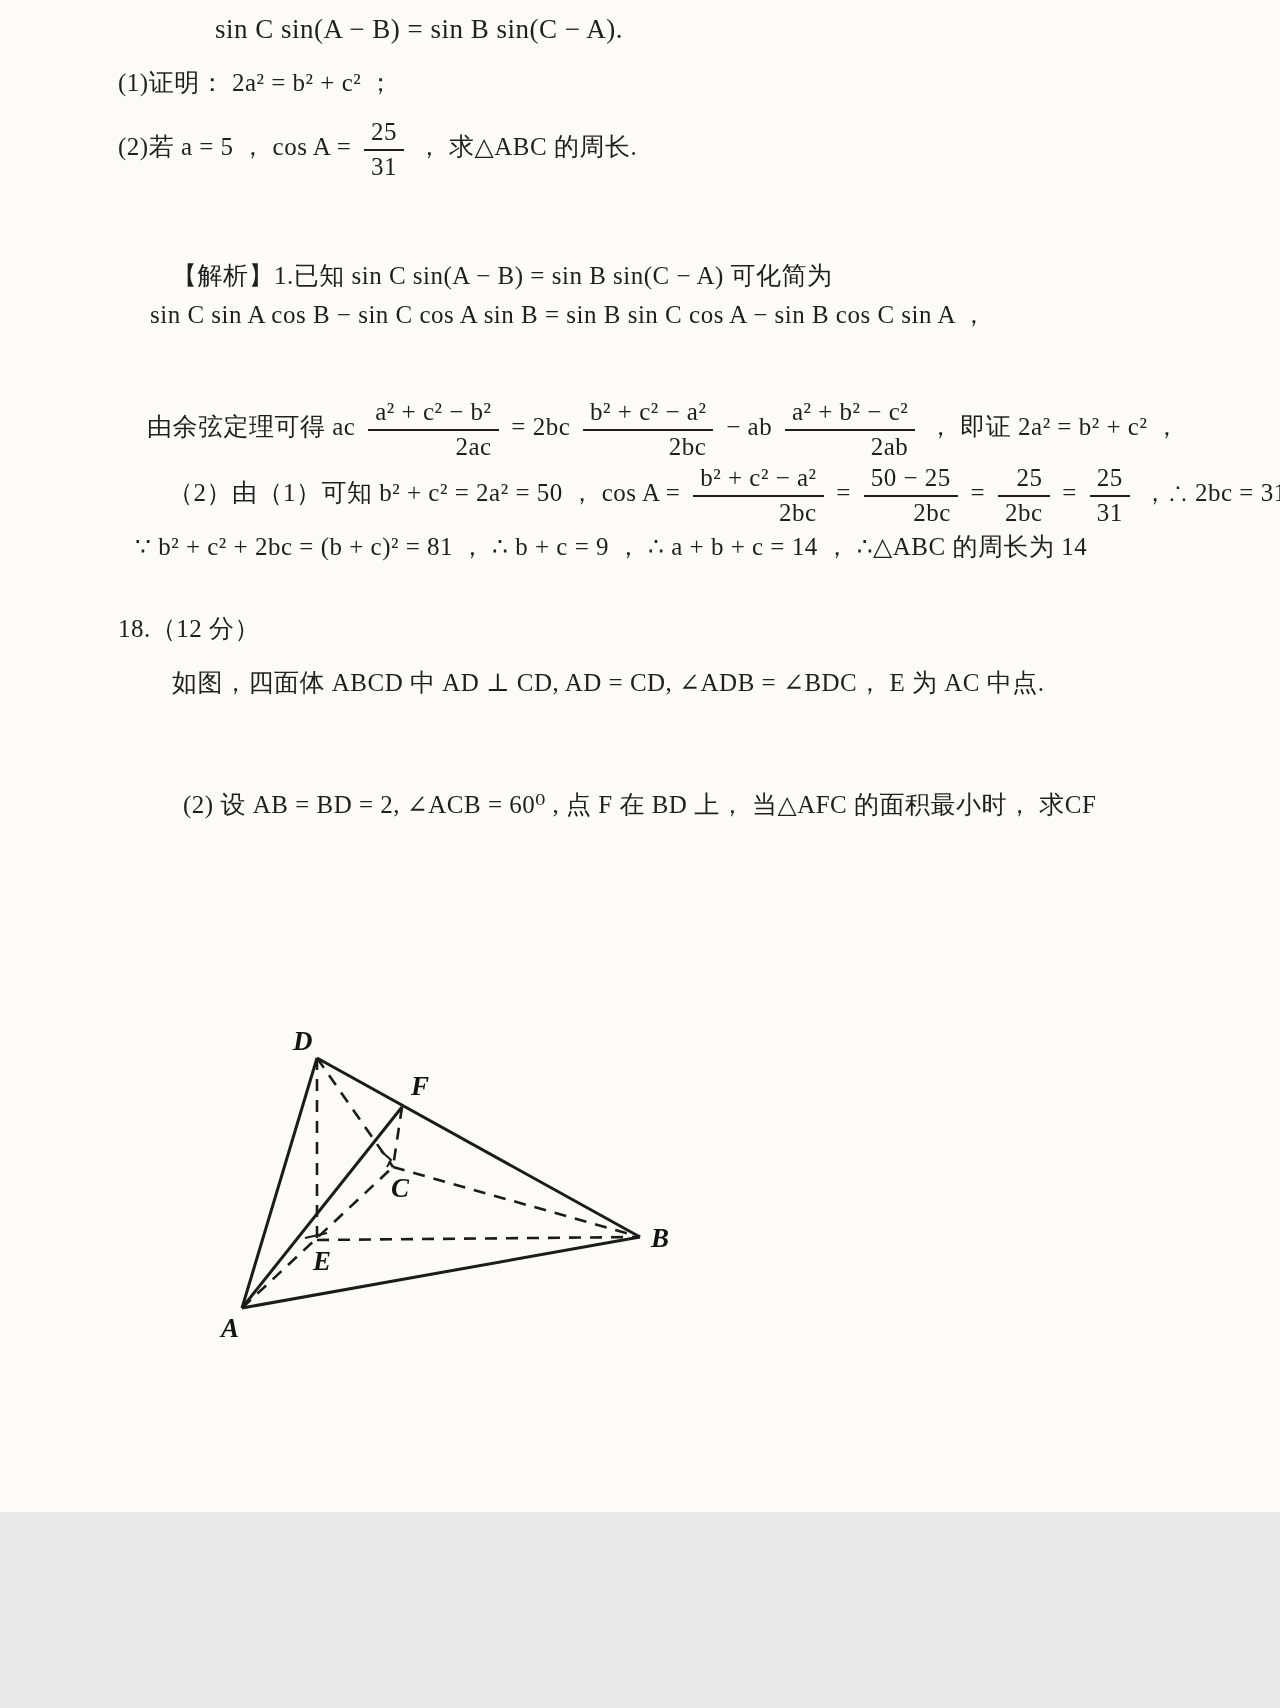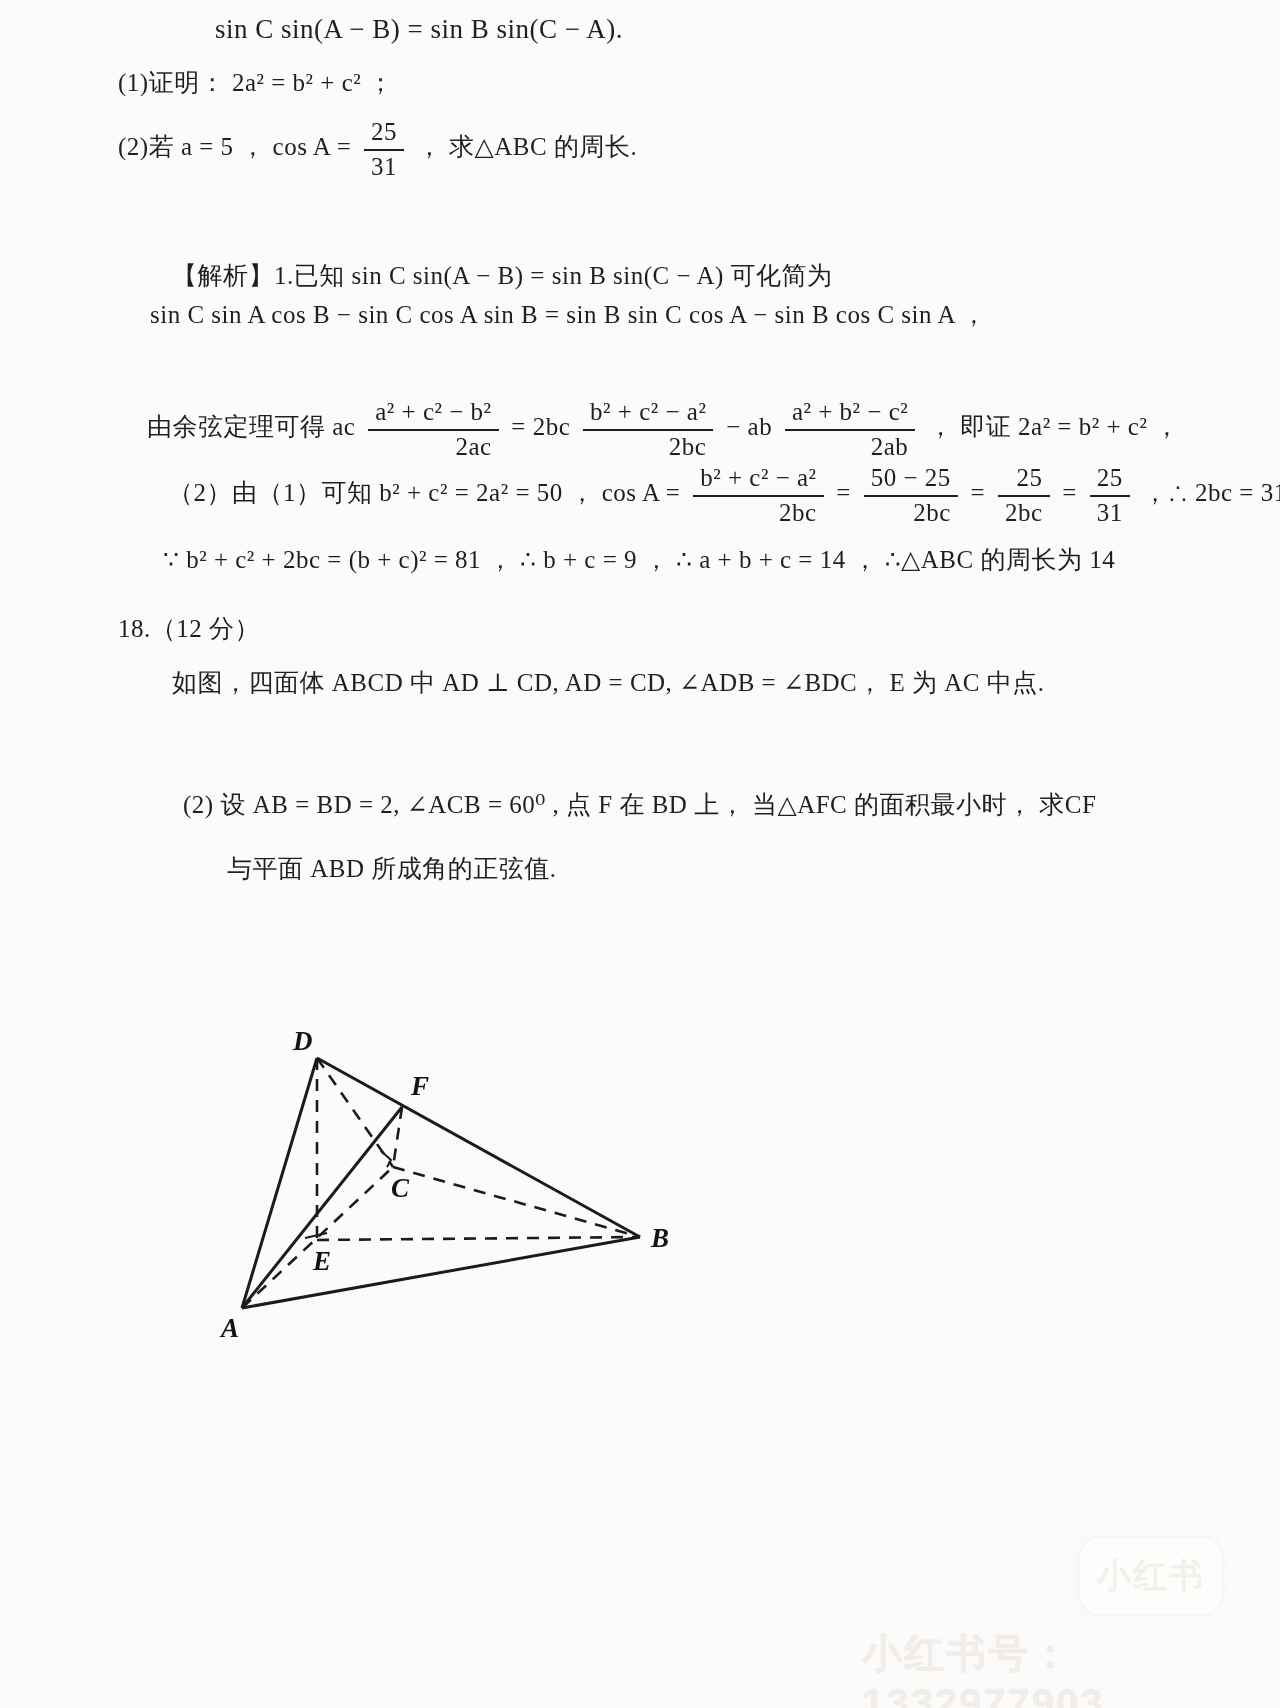"sin C sin(A − B)" .page { height: 1708px -> 1512px }
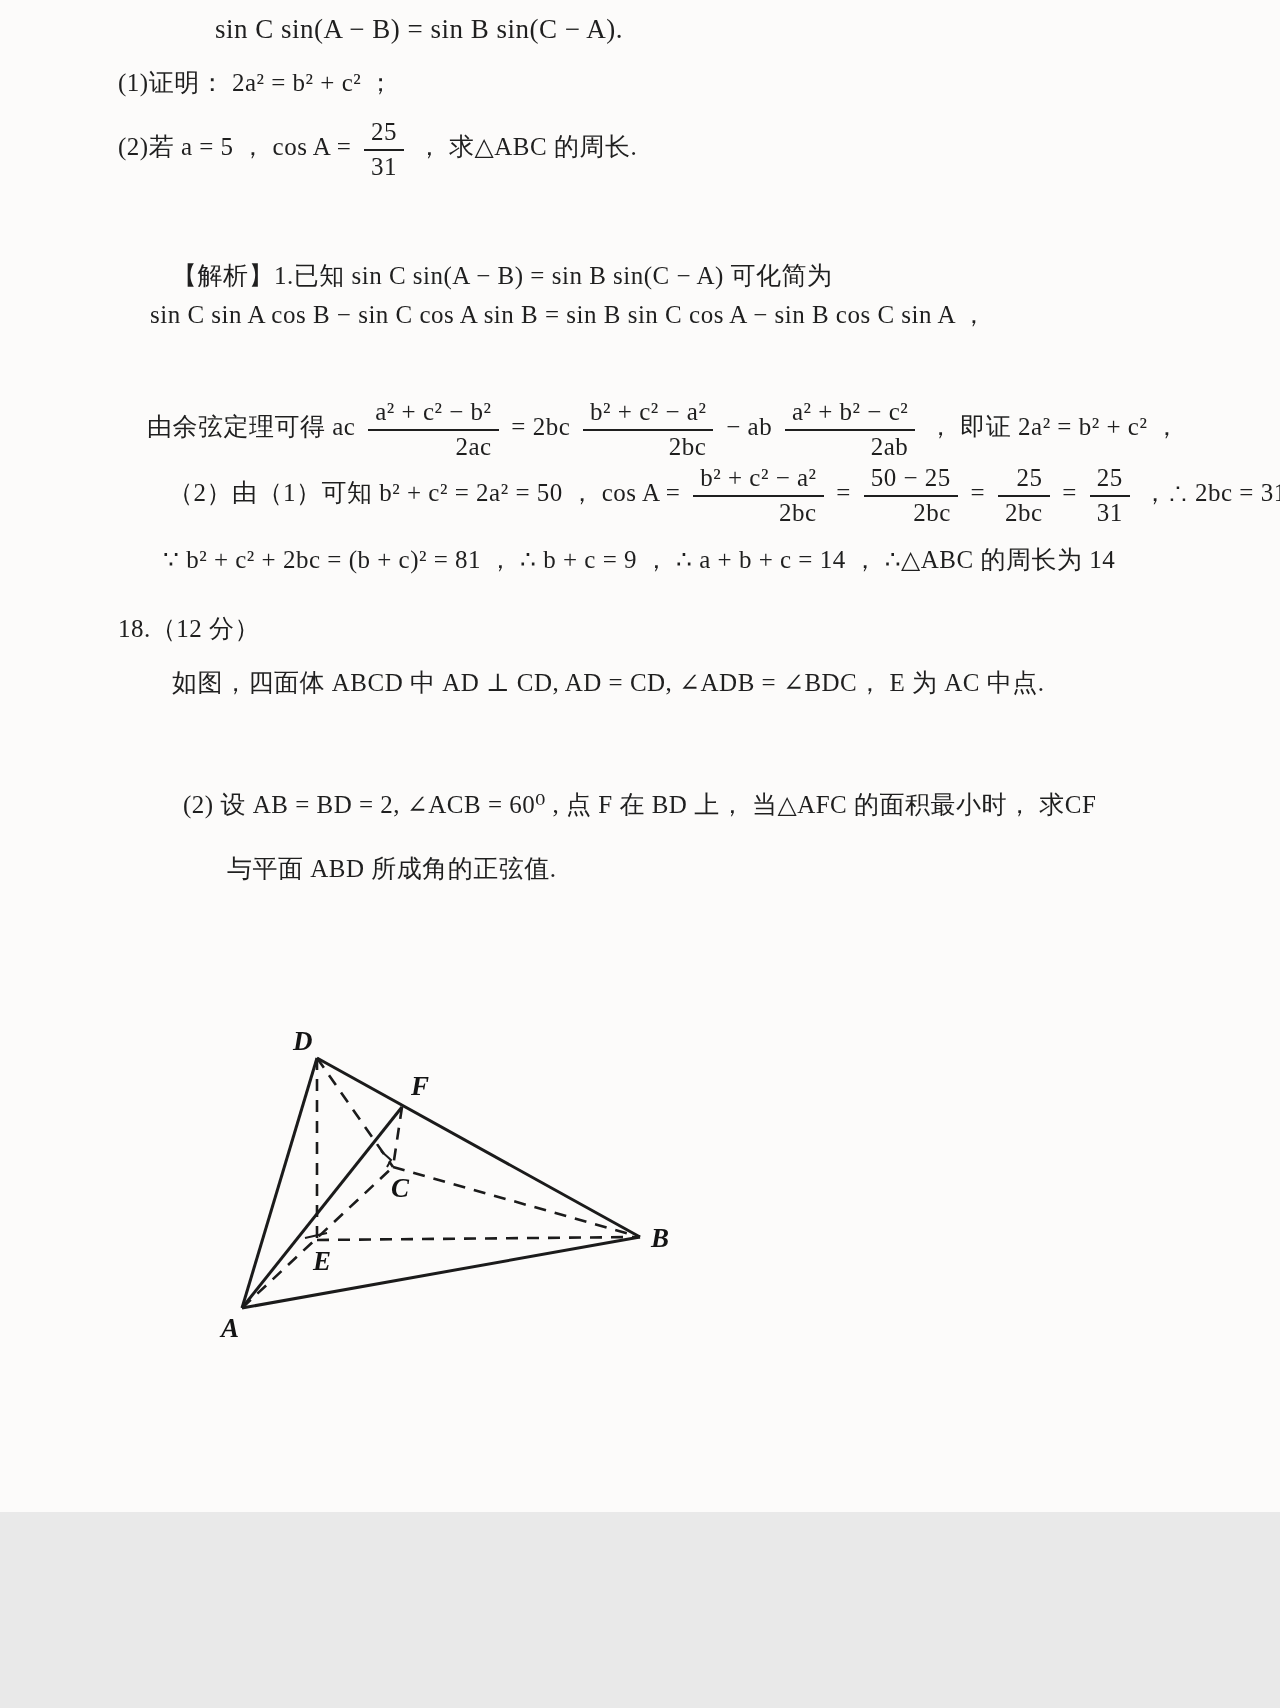"∵ b² + c² +" div.line { margin-left: 28px -> none; top: 543px -> 530px }
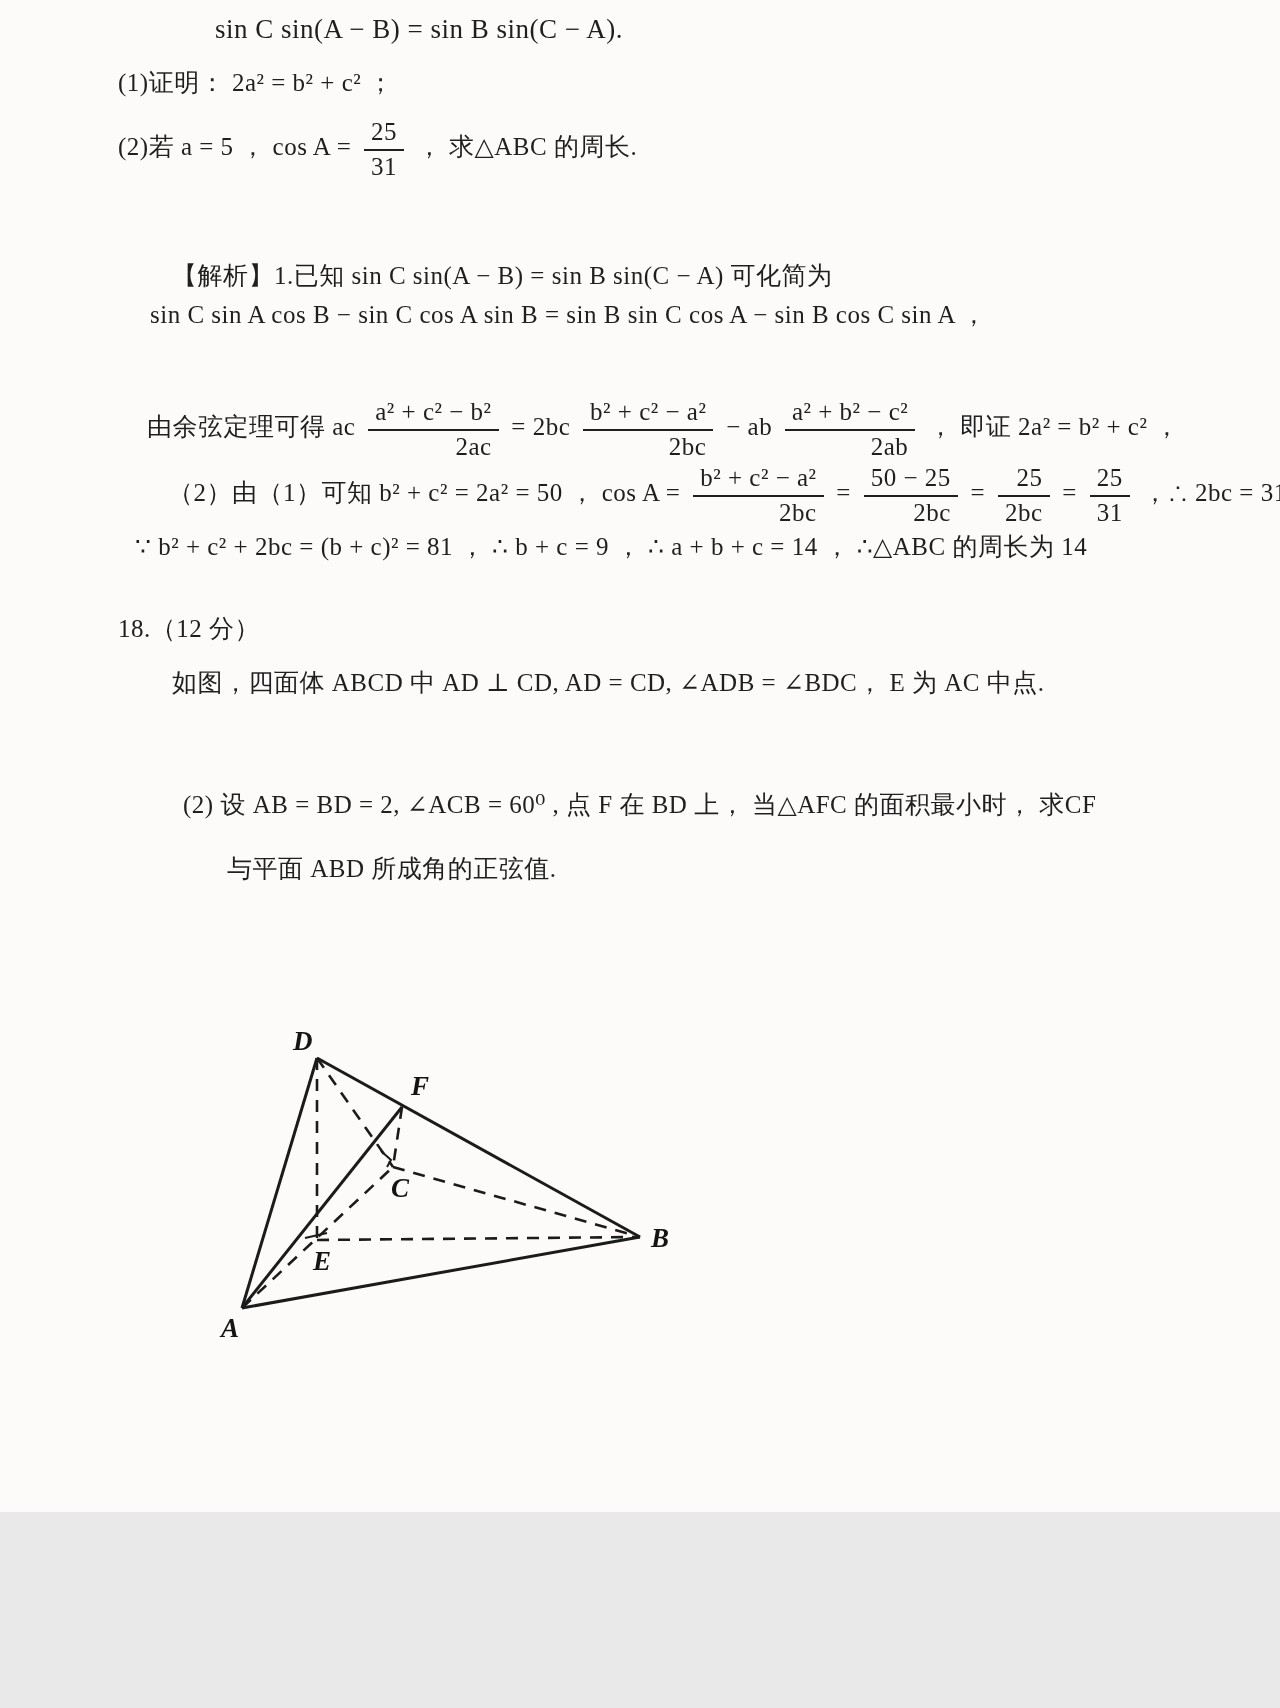"与平面 ABD 所成角的正弦值." div.line { html: <div>与平面 ABD 所成角的正弦值.</div> -> none }
